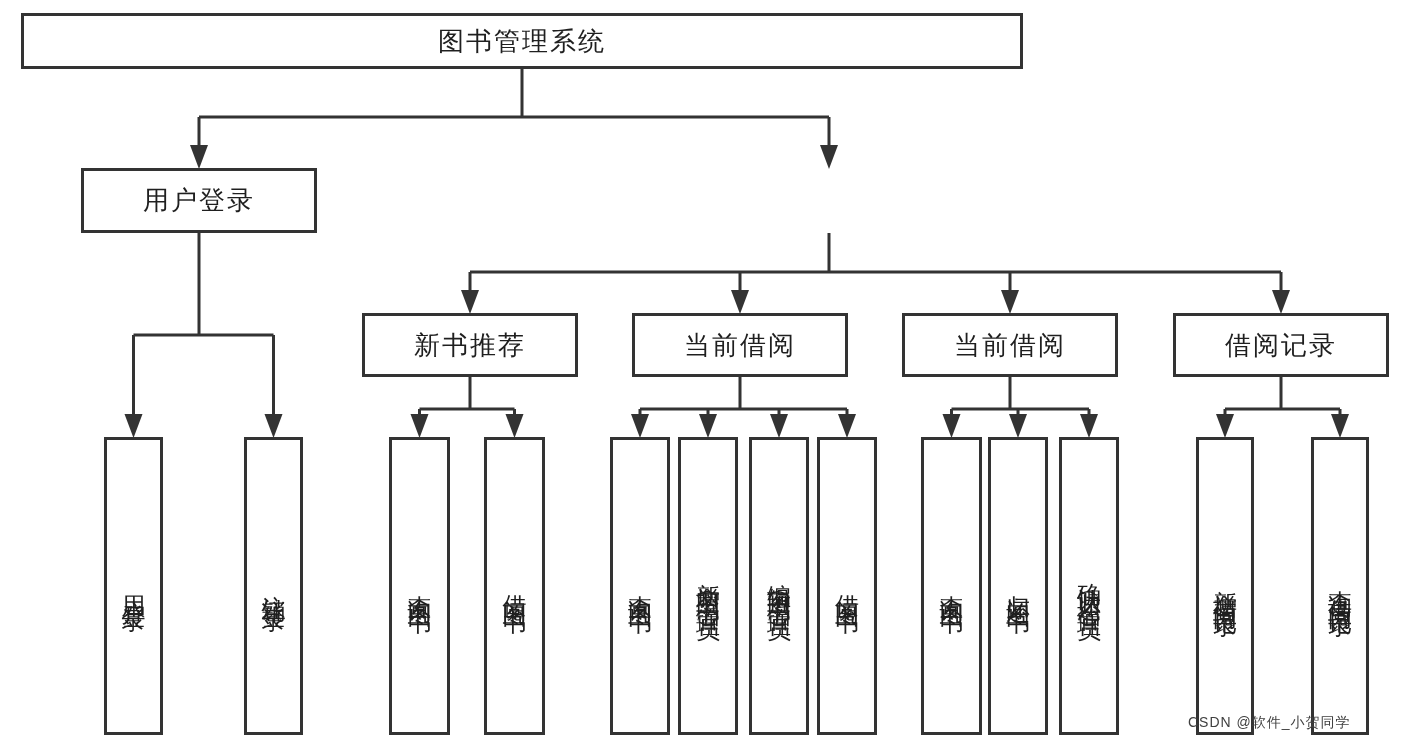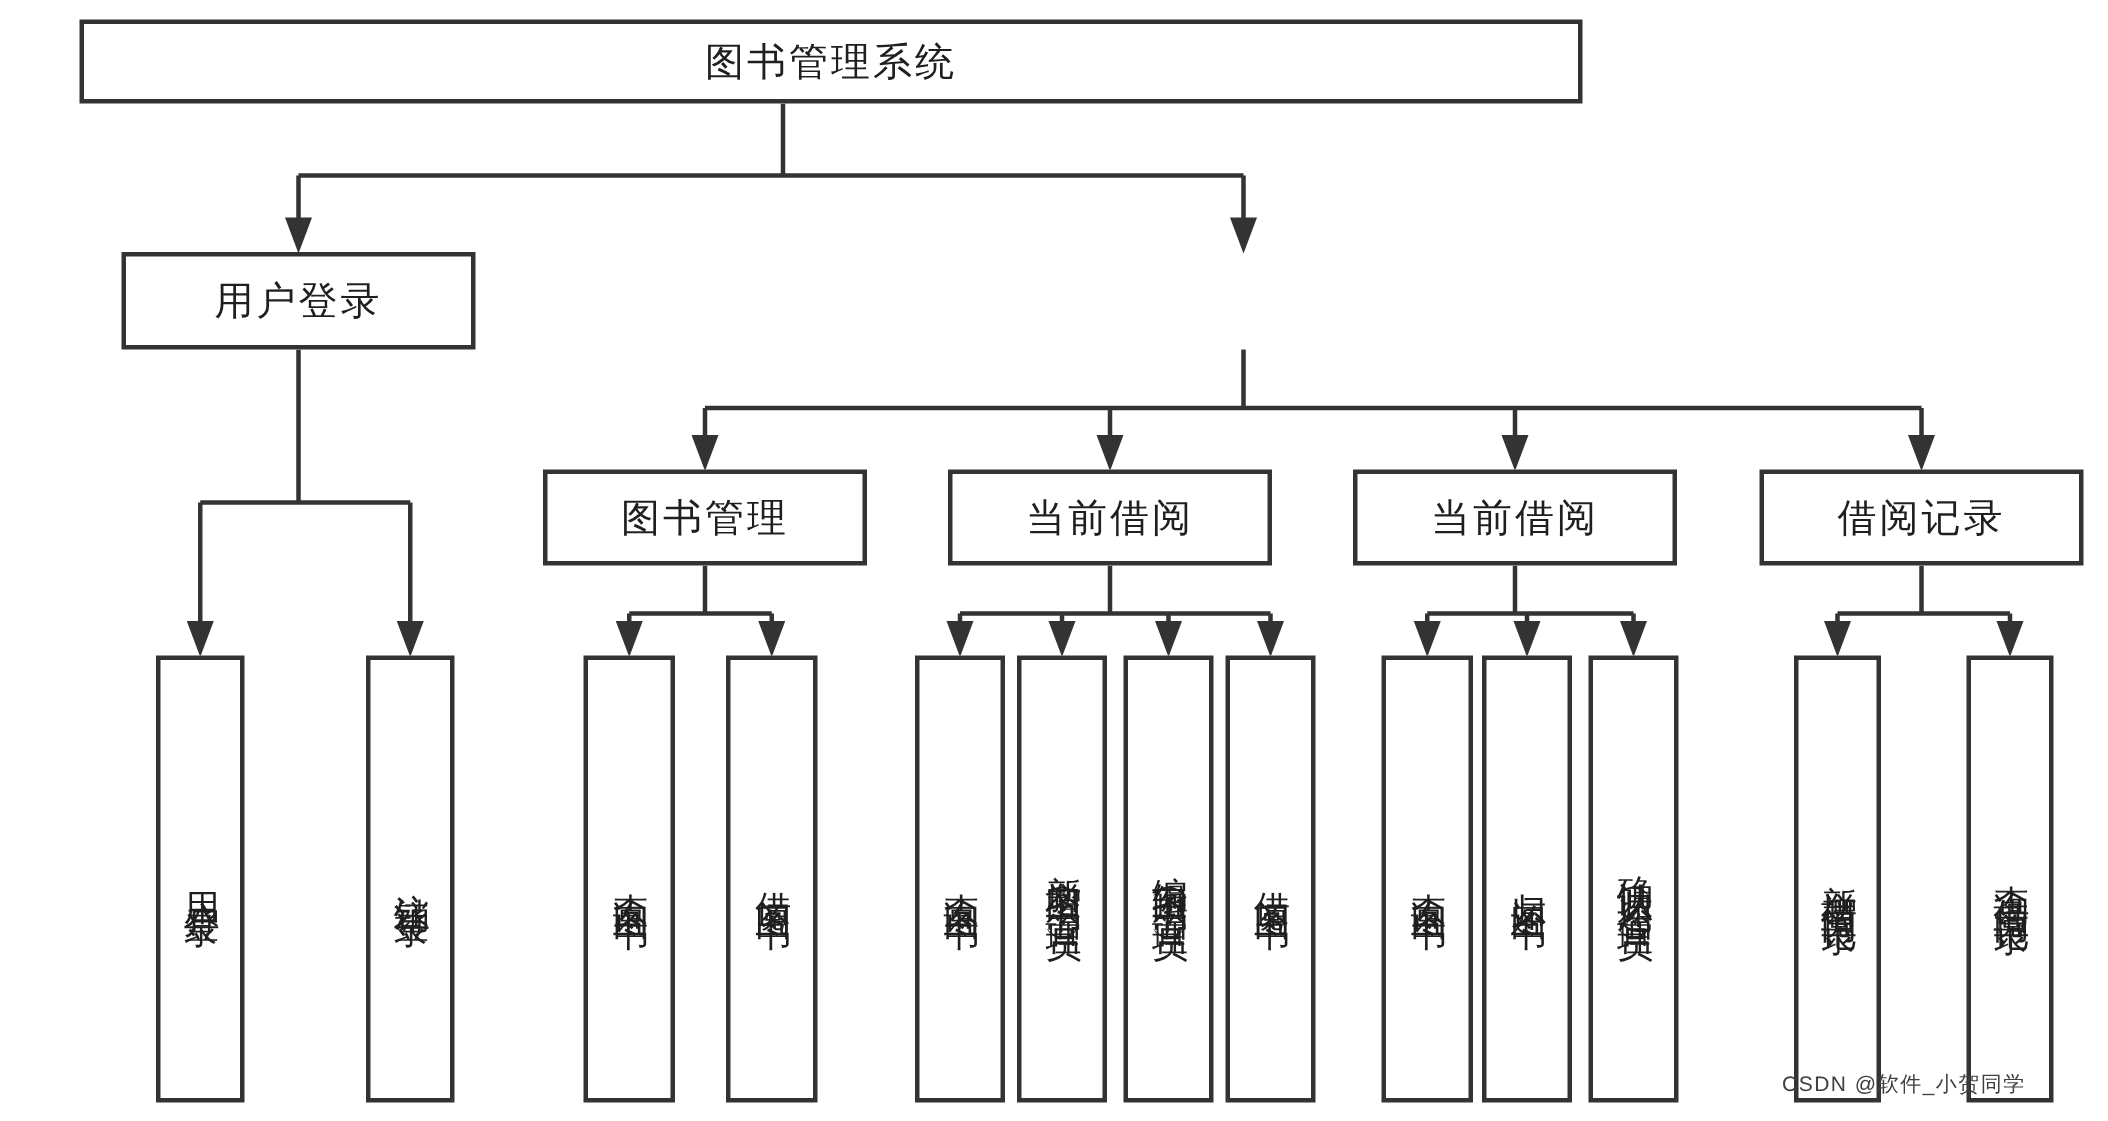"图书管理系统" div.node { margin-left: 32px -> none }
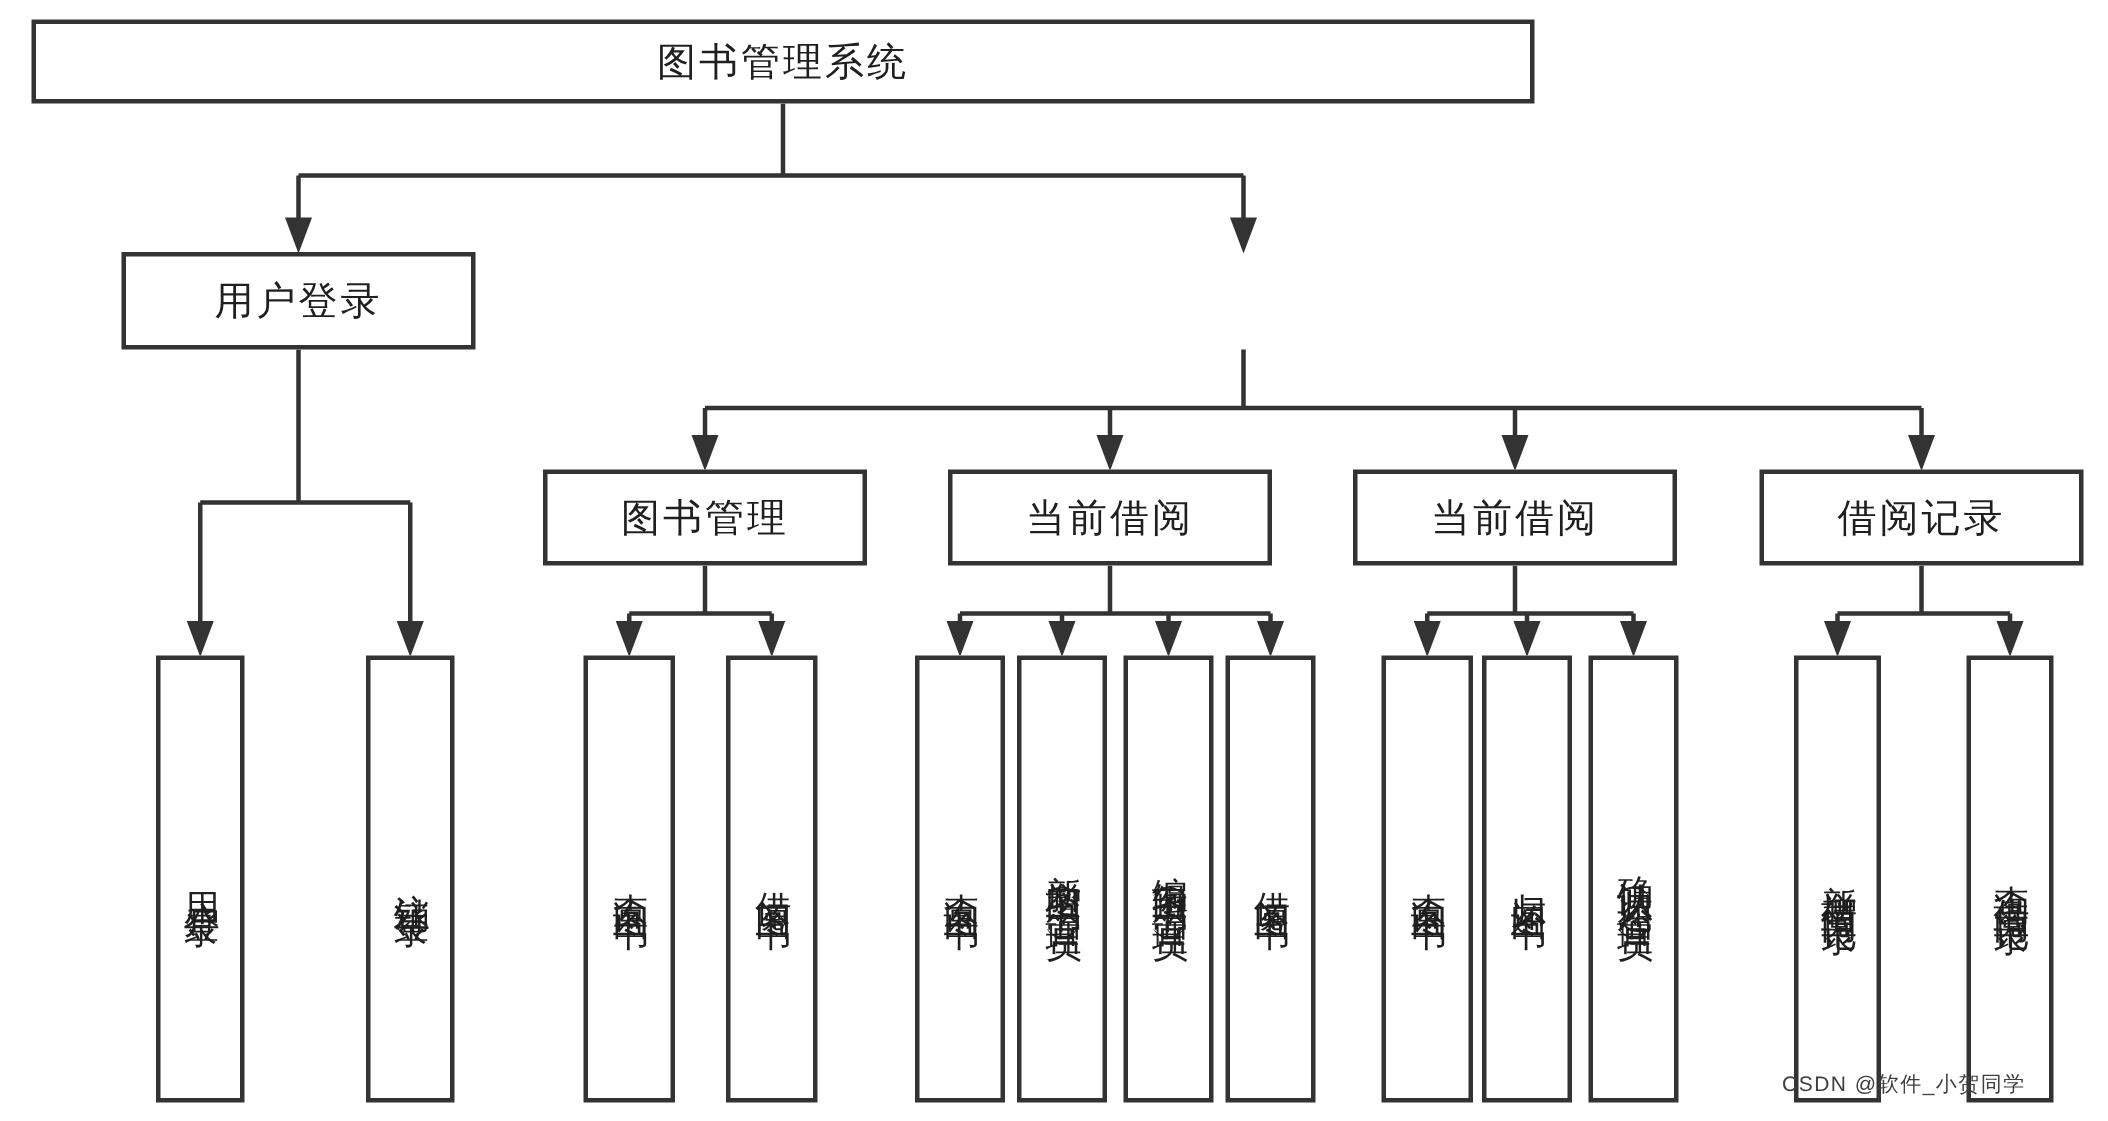"图书管理" div.node { text: 图书管理 -> 新书推荐 }
